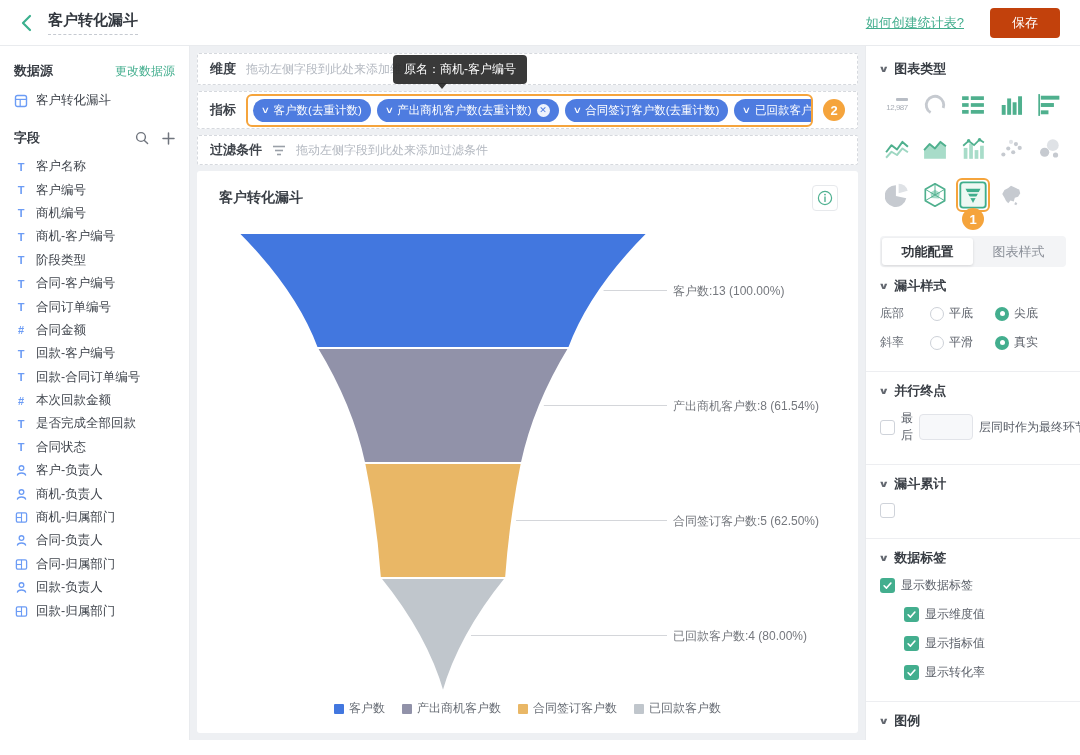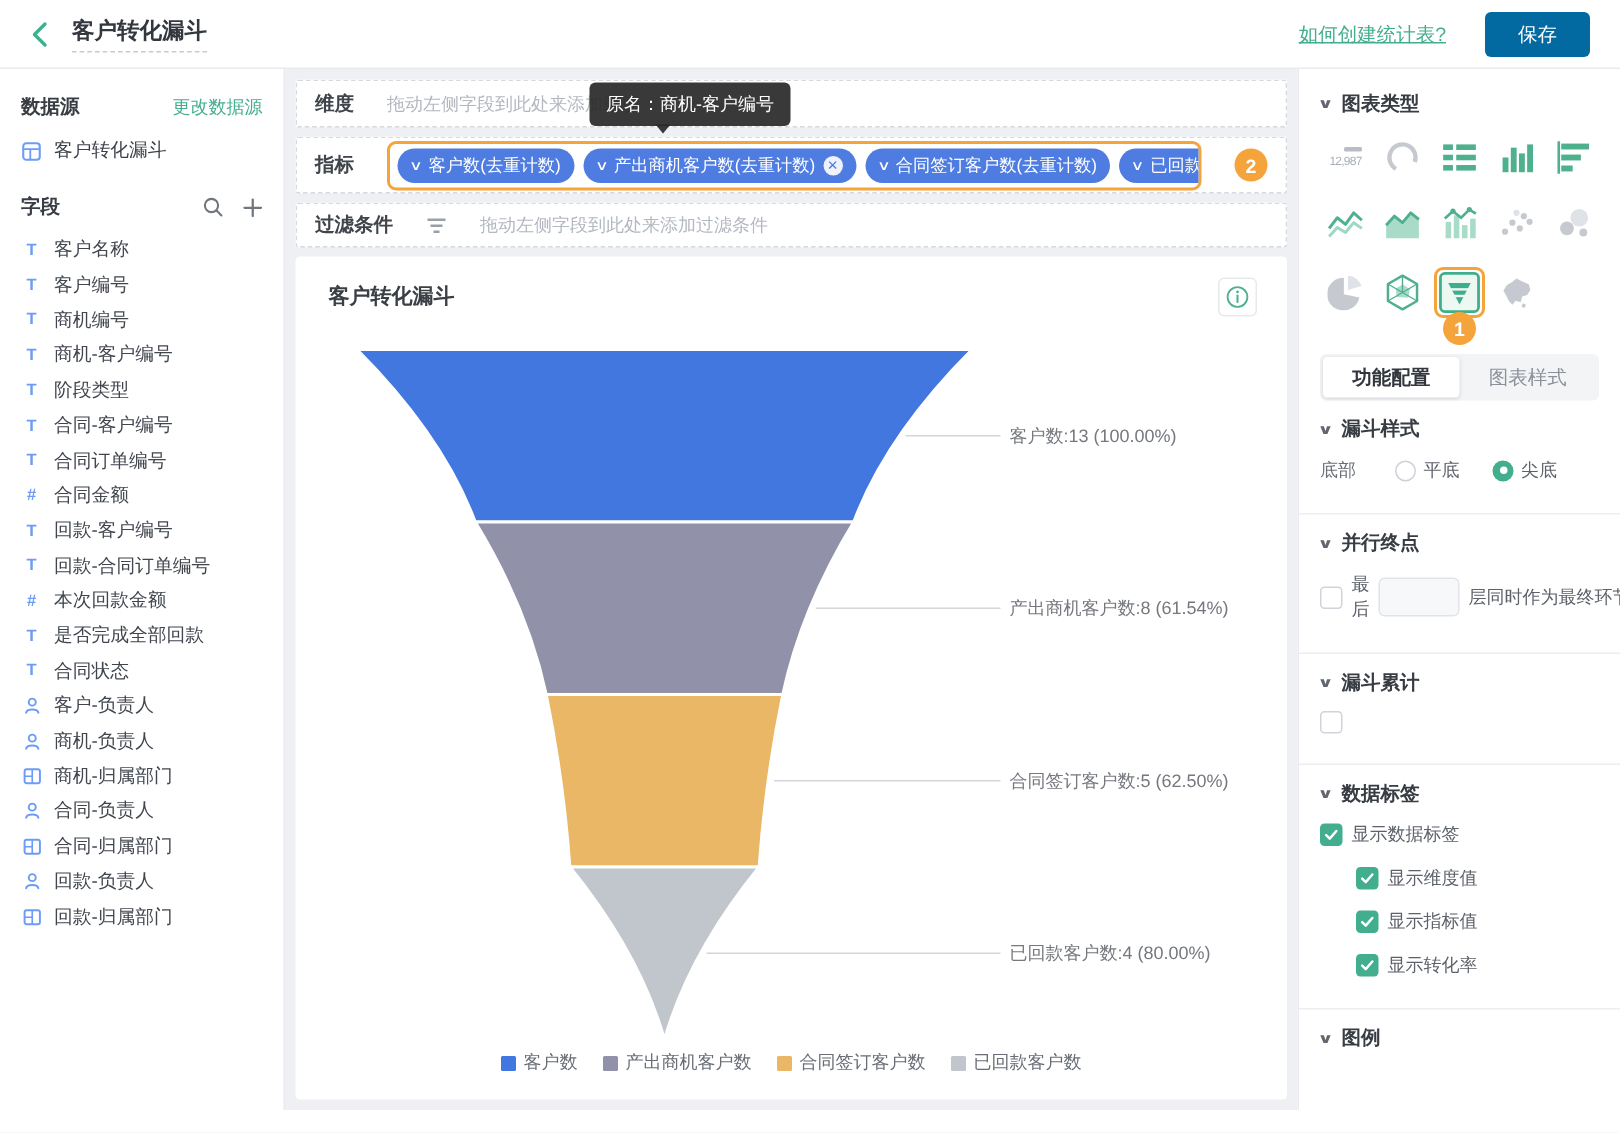"保存" .save-btn { background: #0369a1 -> #c2410c }
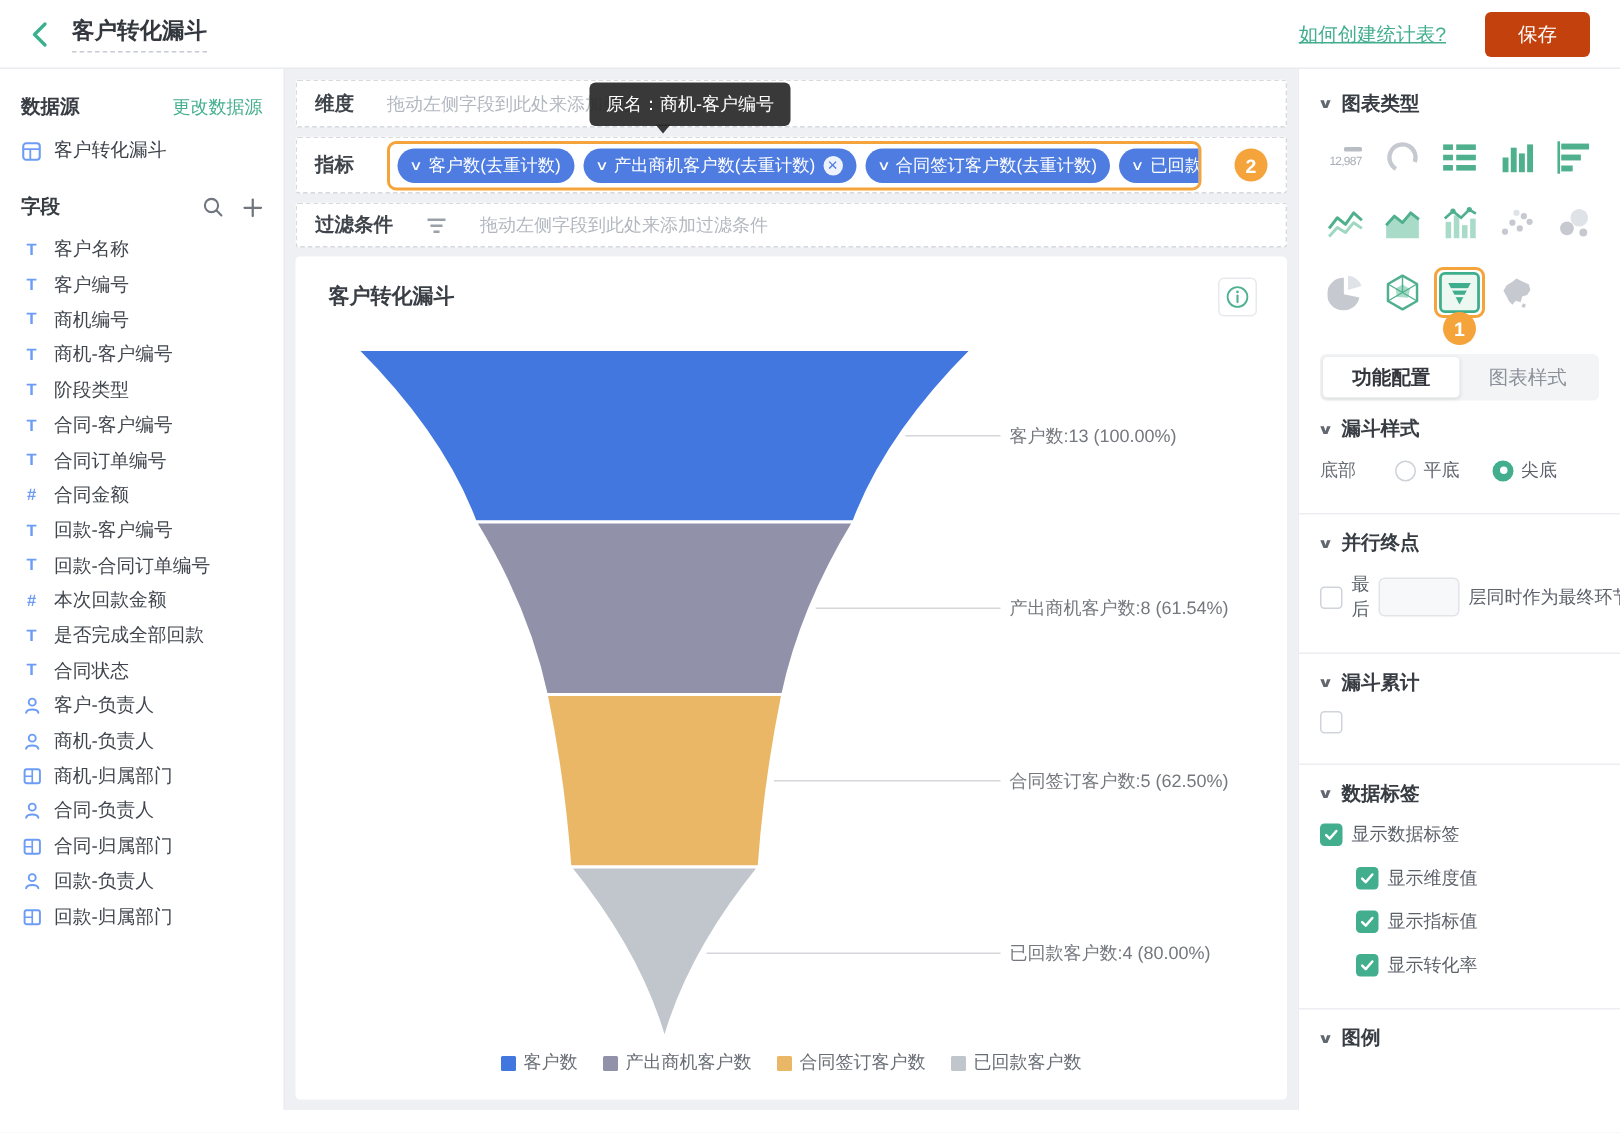"维度" .drow { gap: 22px -> 10px }
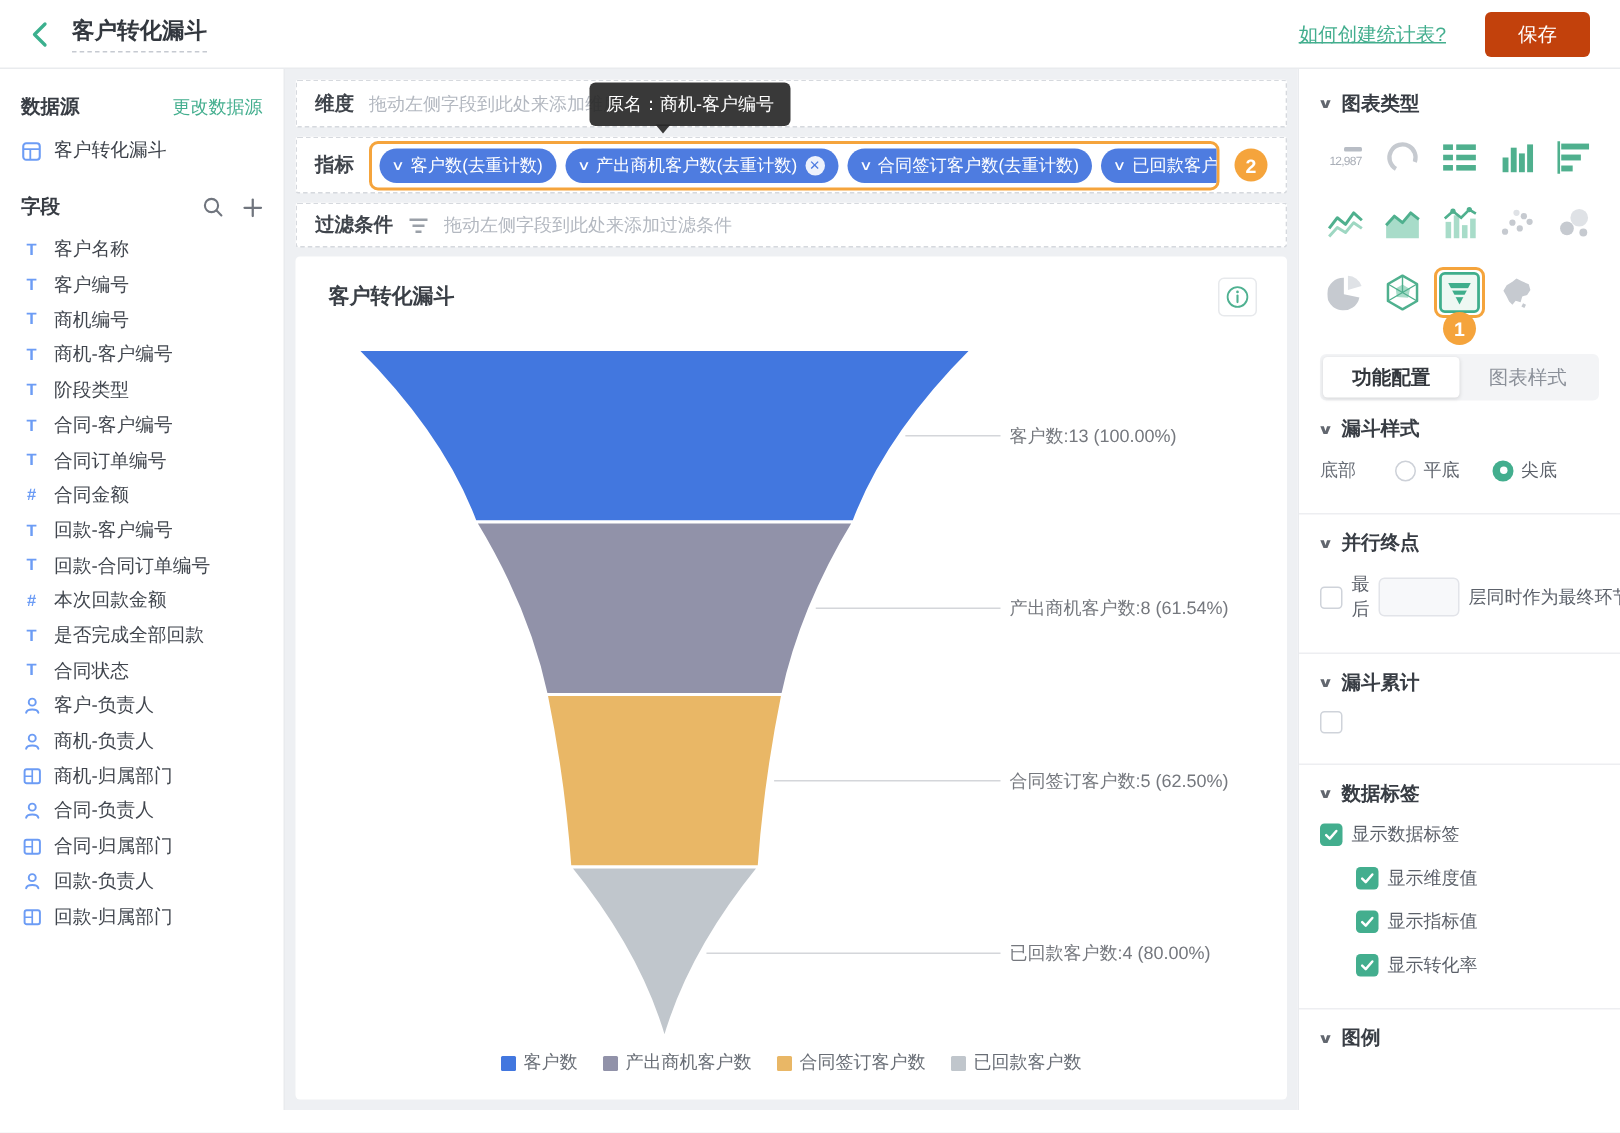"斜率" div.opt-row { html: none -> <div> <span>斜率</span> <span> <span> <span></span> <span>平滑</span> </span> <span> <span></span> <span>真实</span> </span> </span> </div> }
